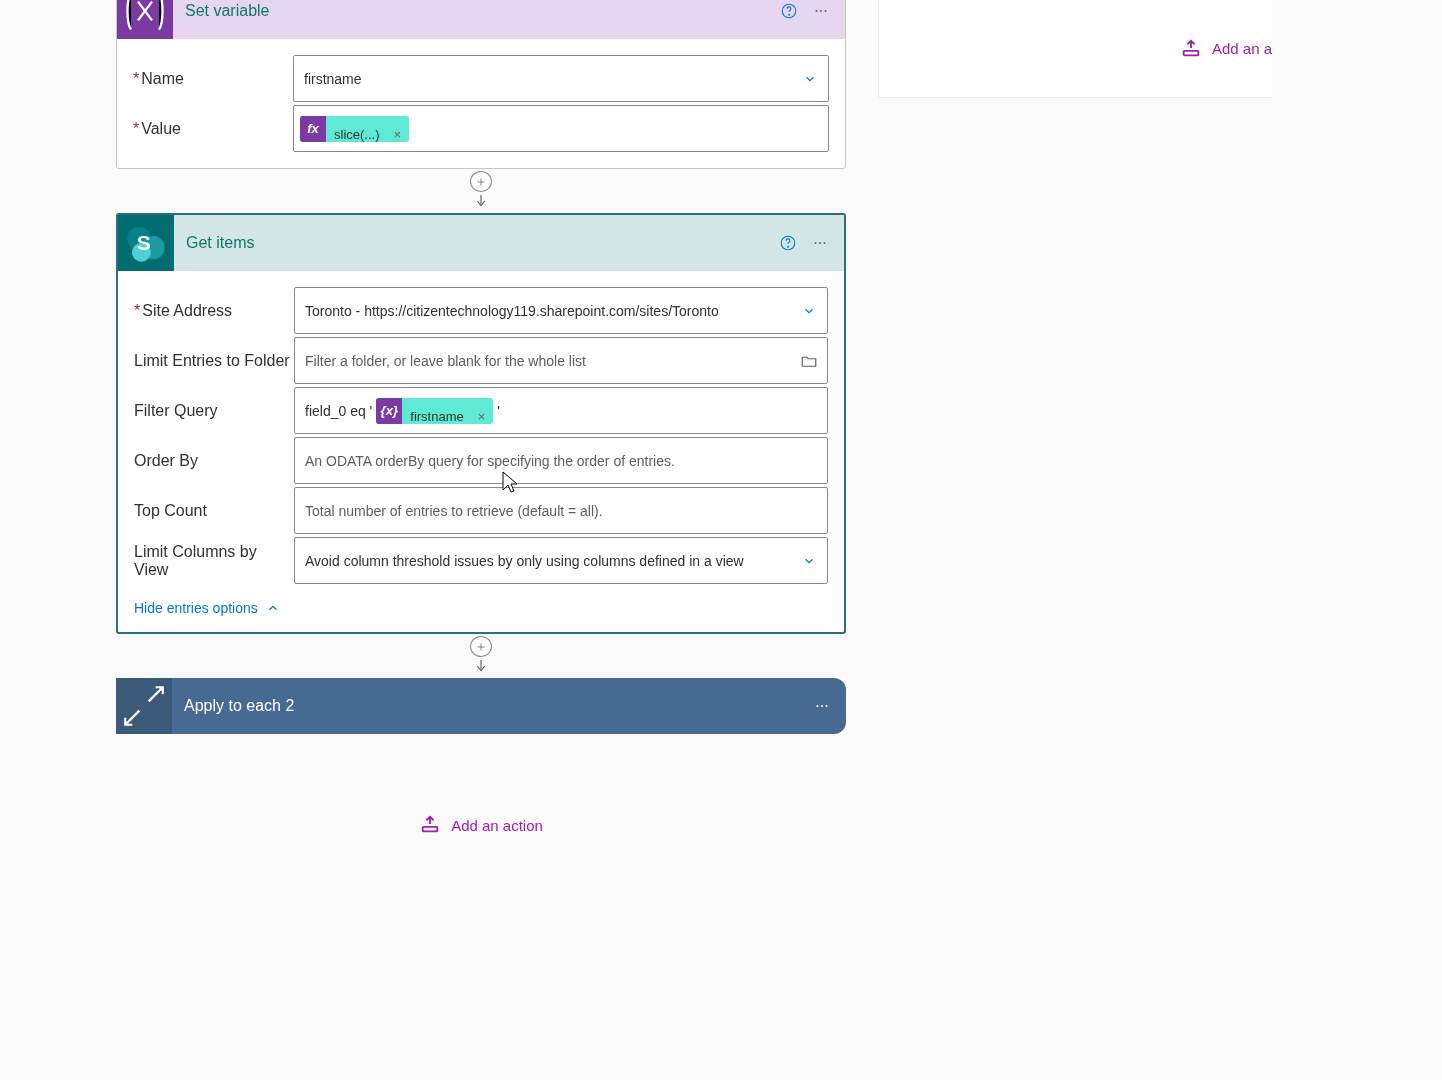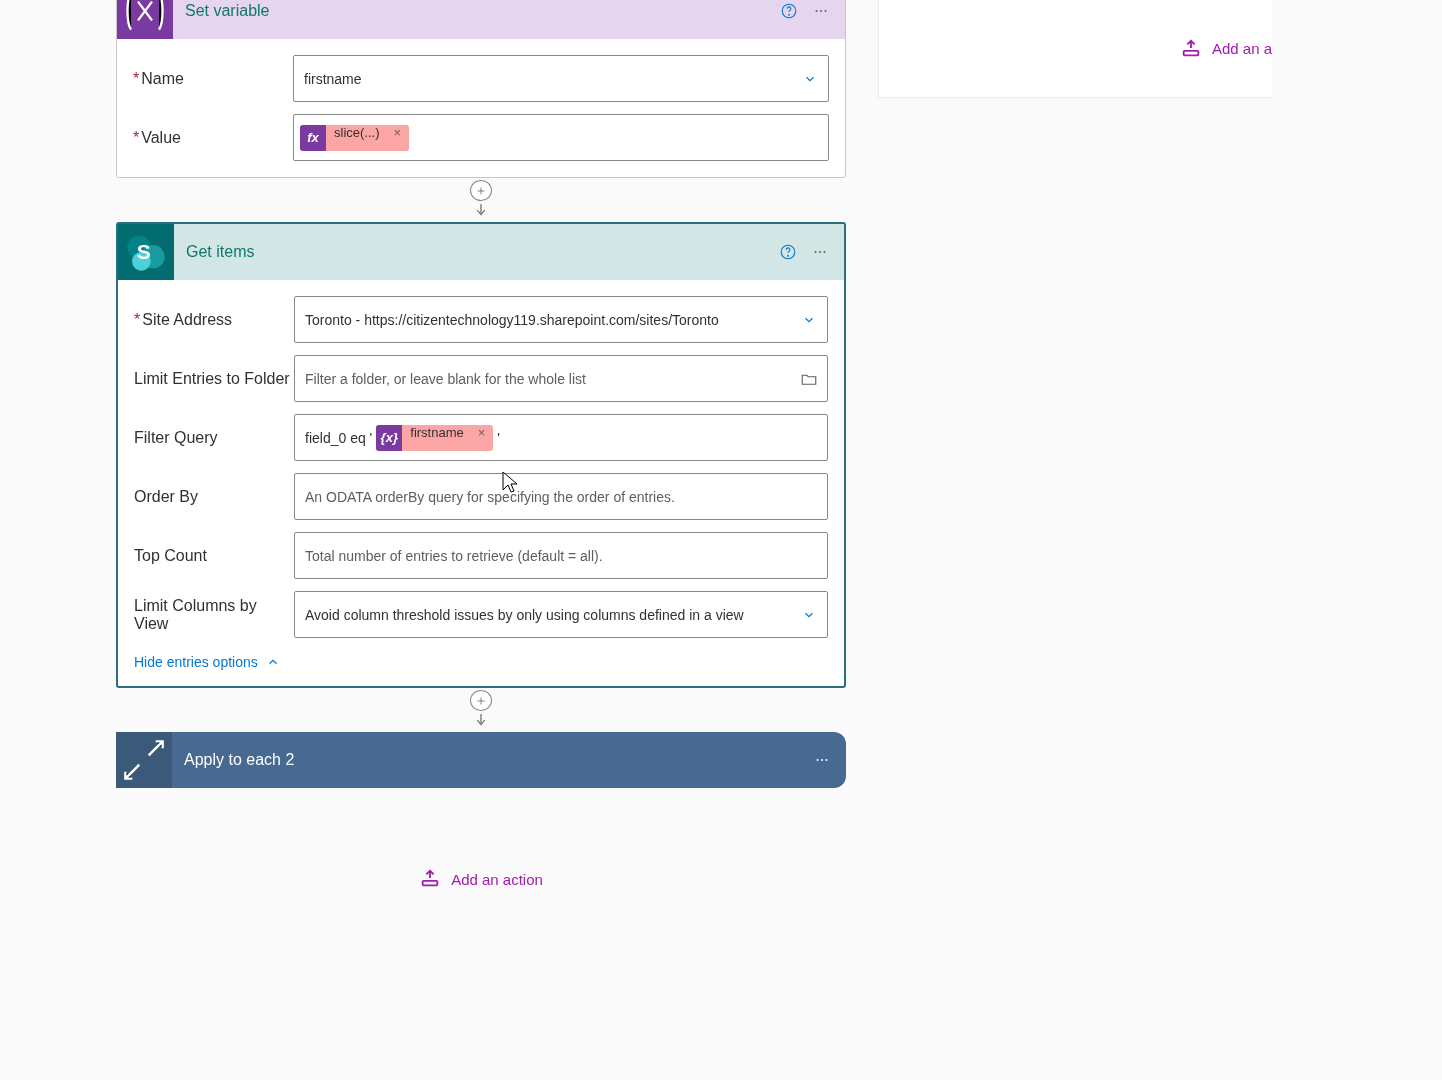"Value" .form-row { margin-top: 12px -> 3px }
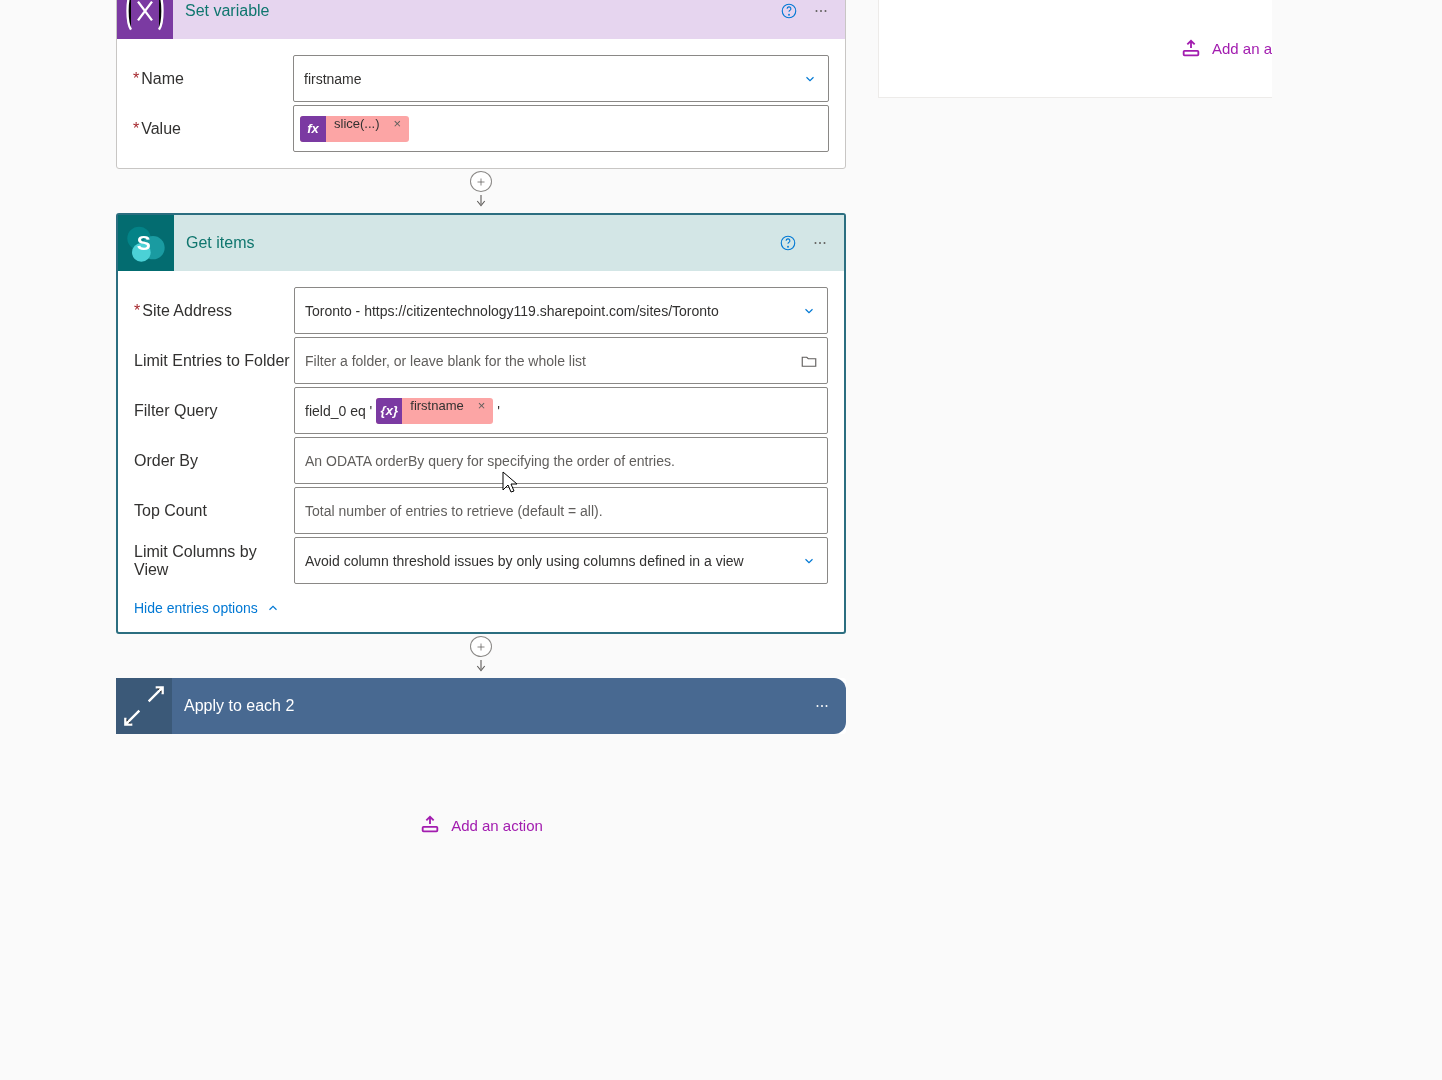"fx" .token { align-items: flex-start -> flex-end; background: #fca5a5 -> #5eead4 }
